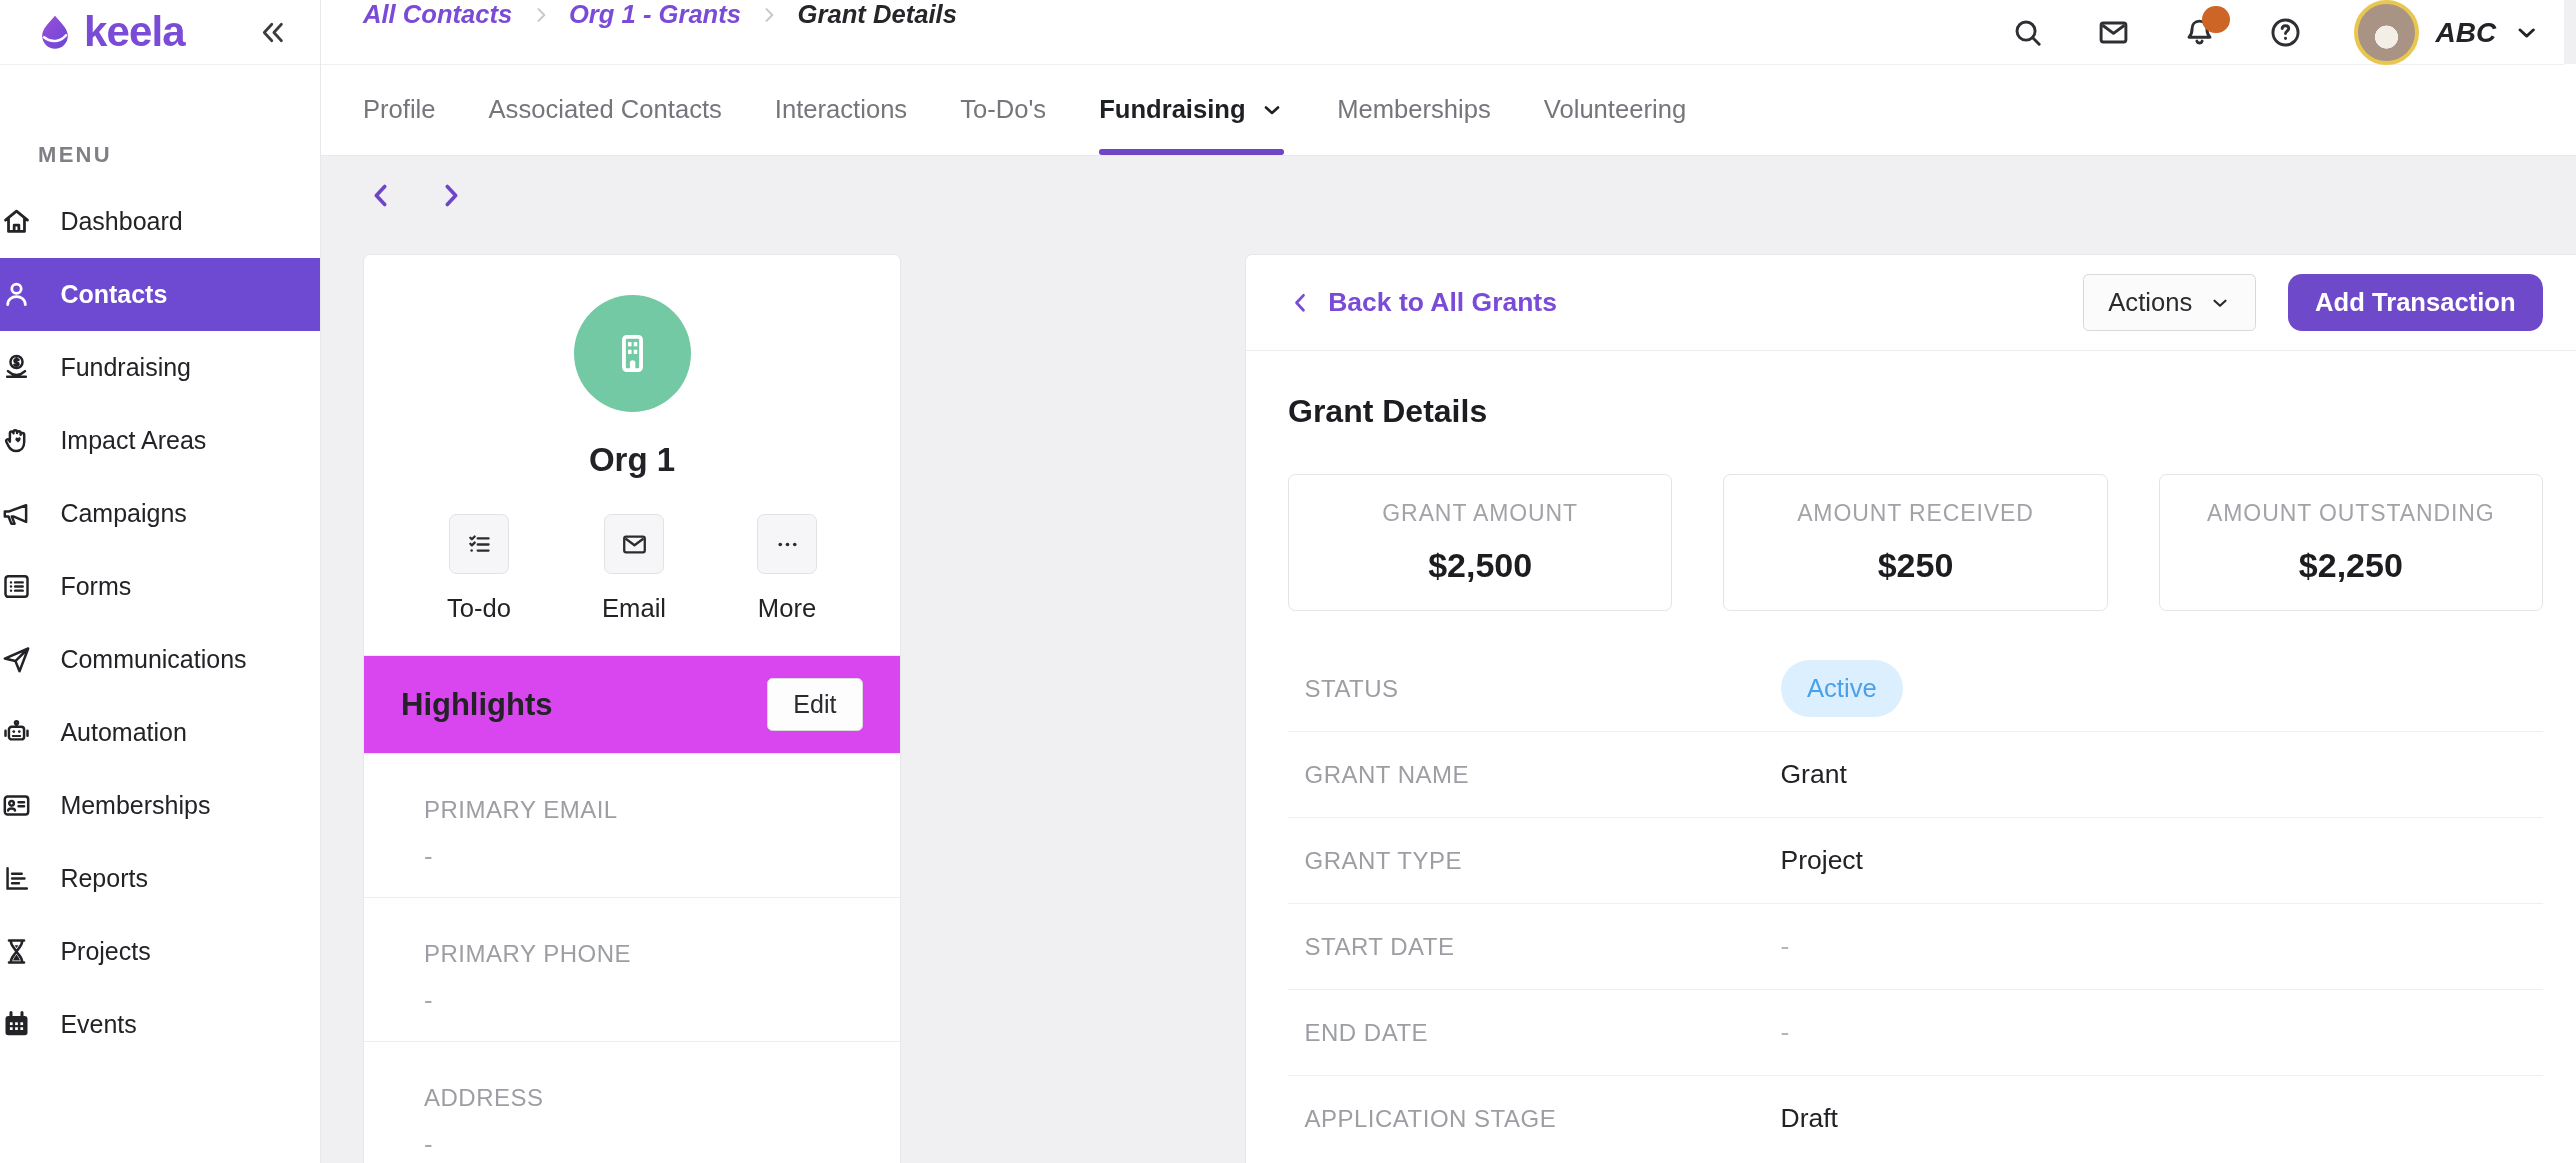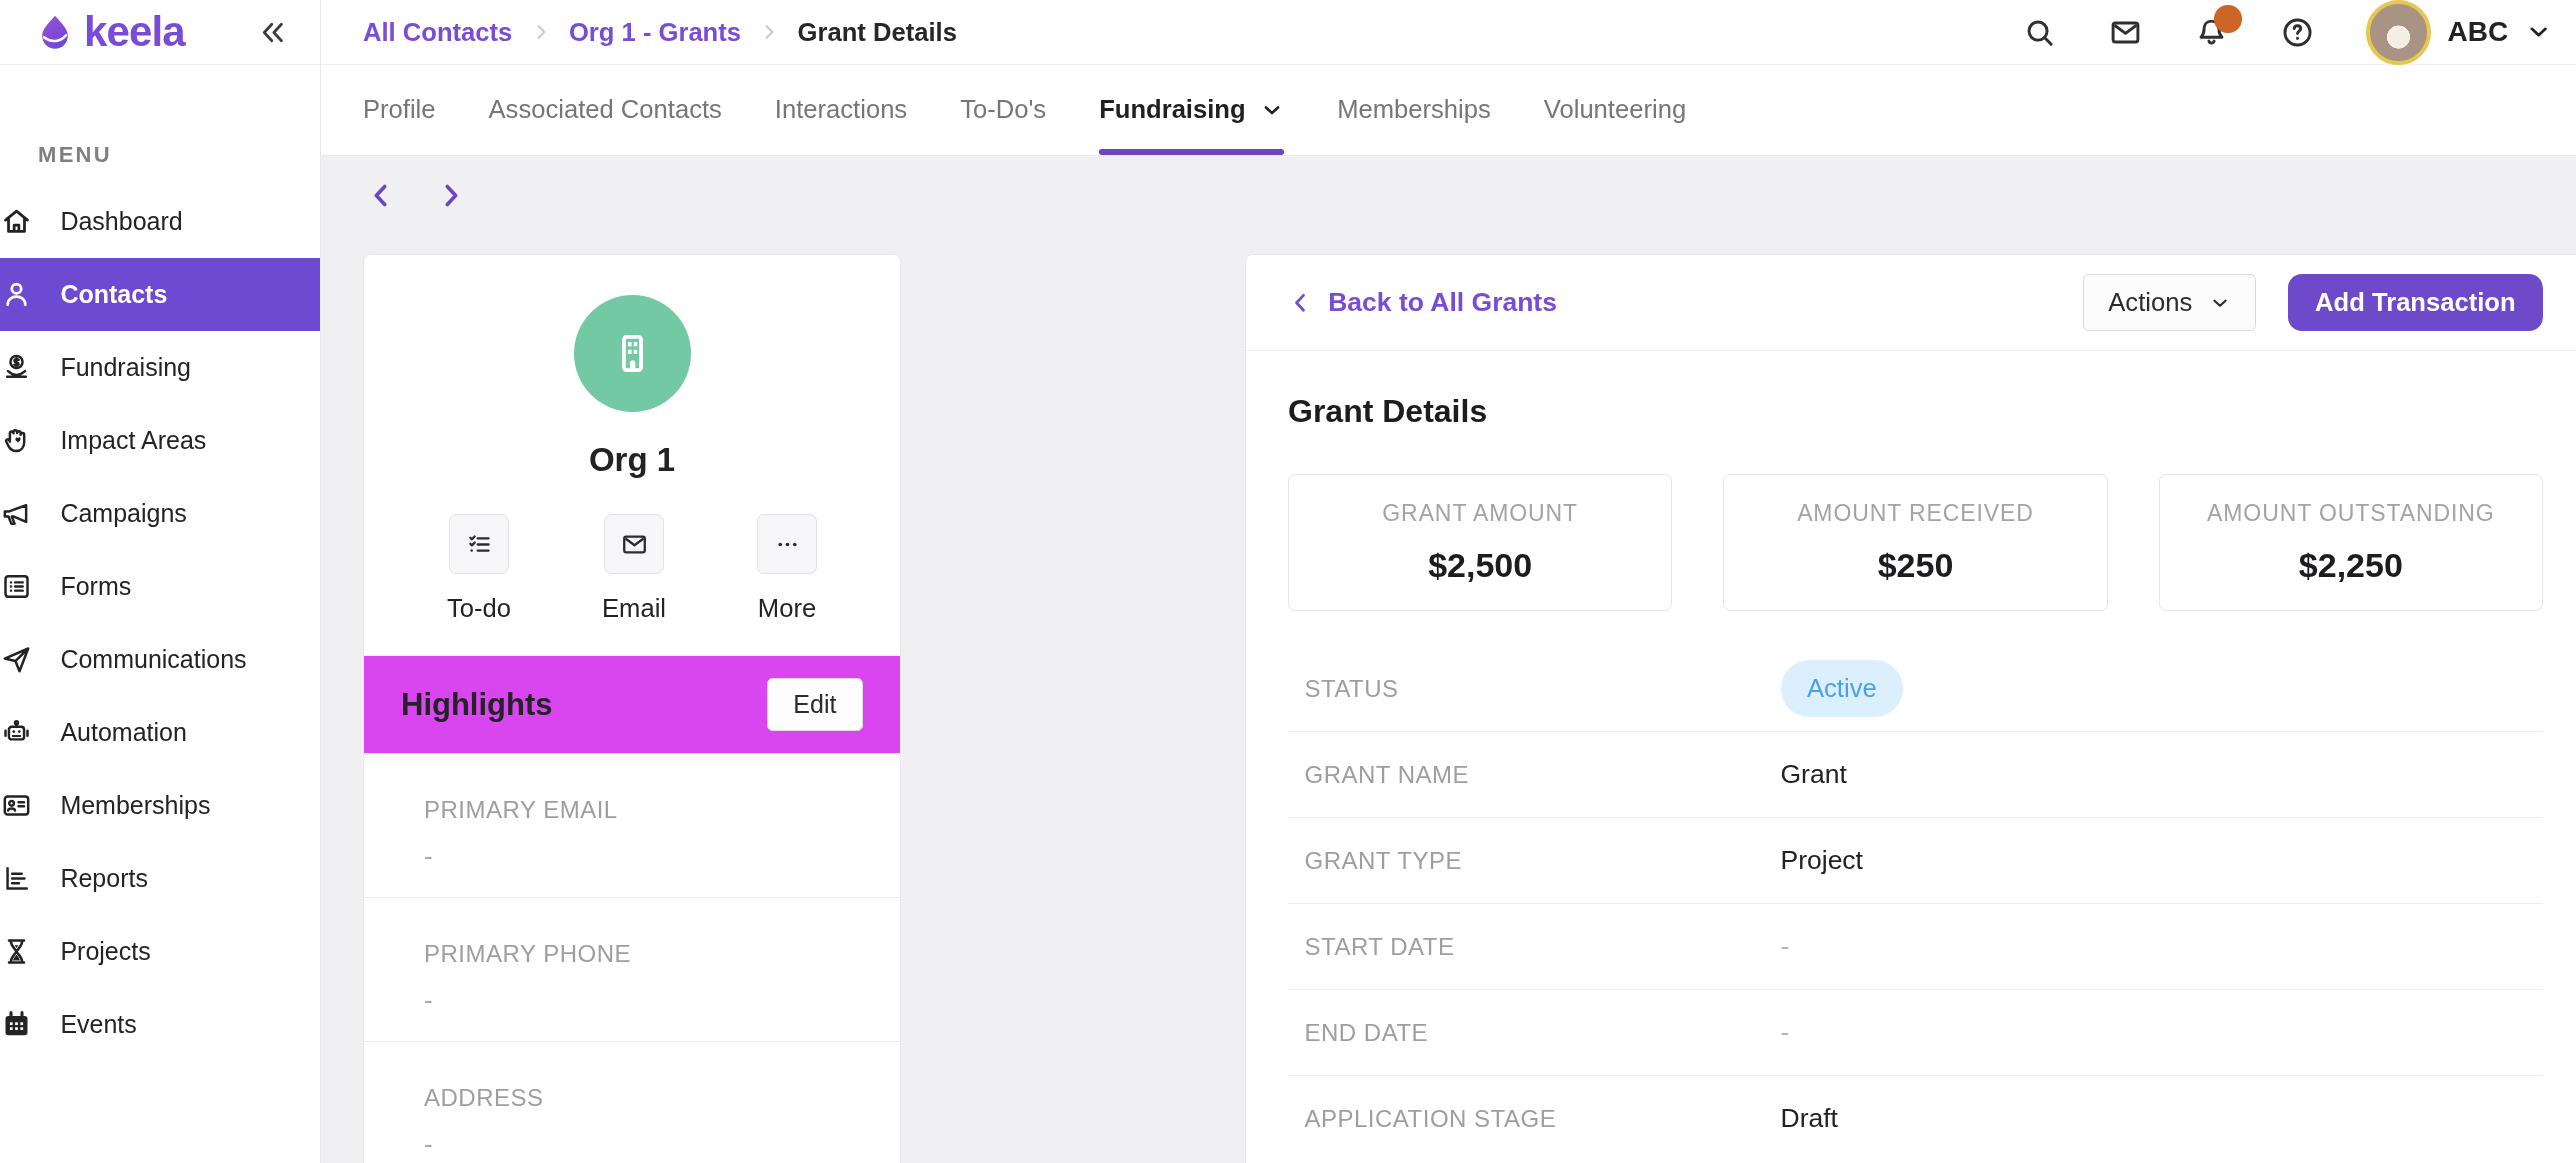"All Contacts" .topbar { align-items: center -> flex-start; font-style: none -> italic; right: 0 -> 12px }
